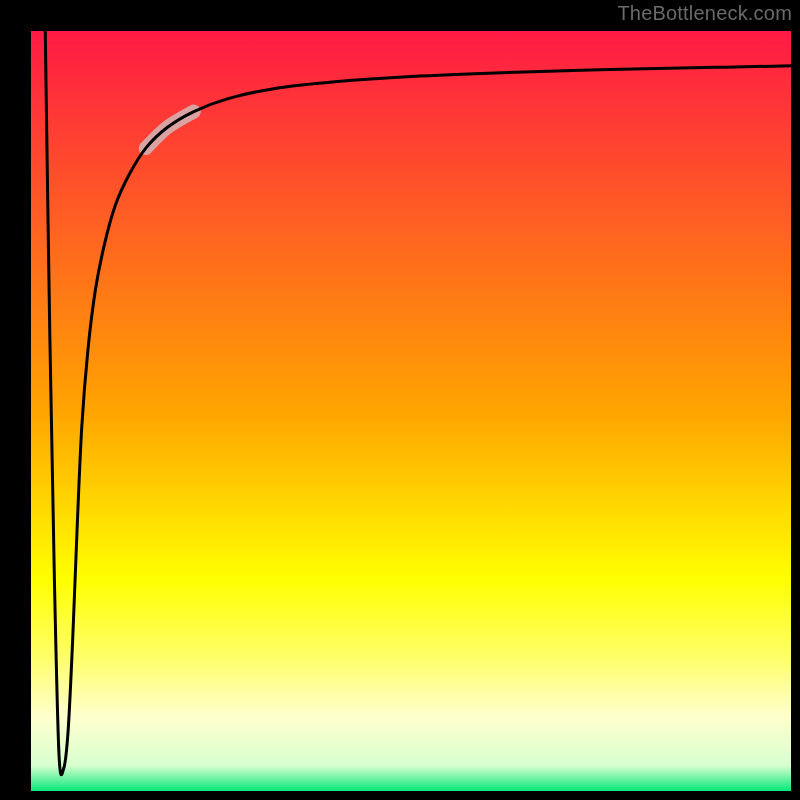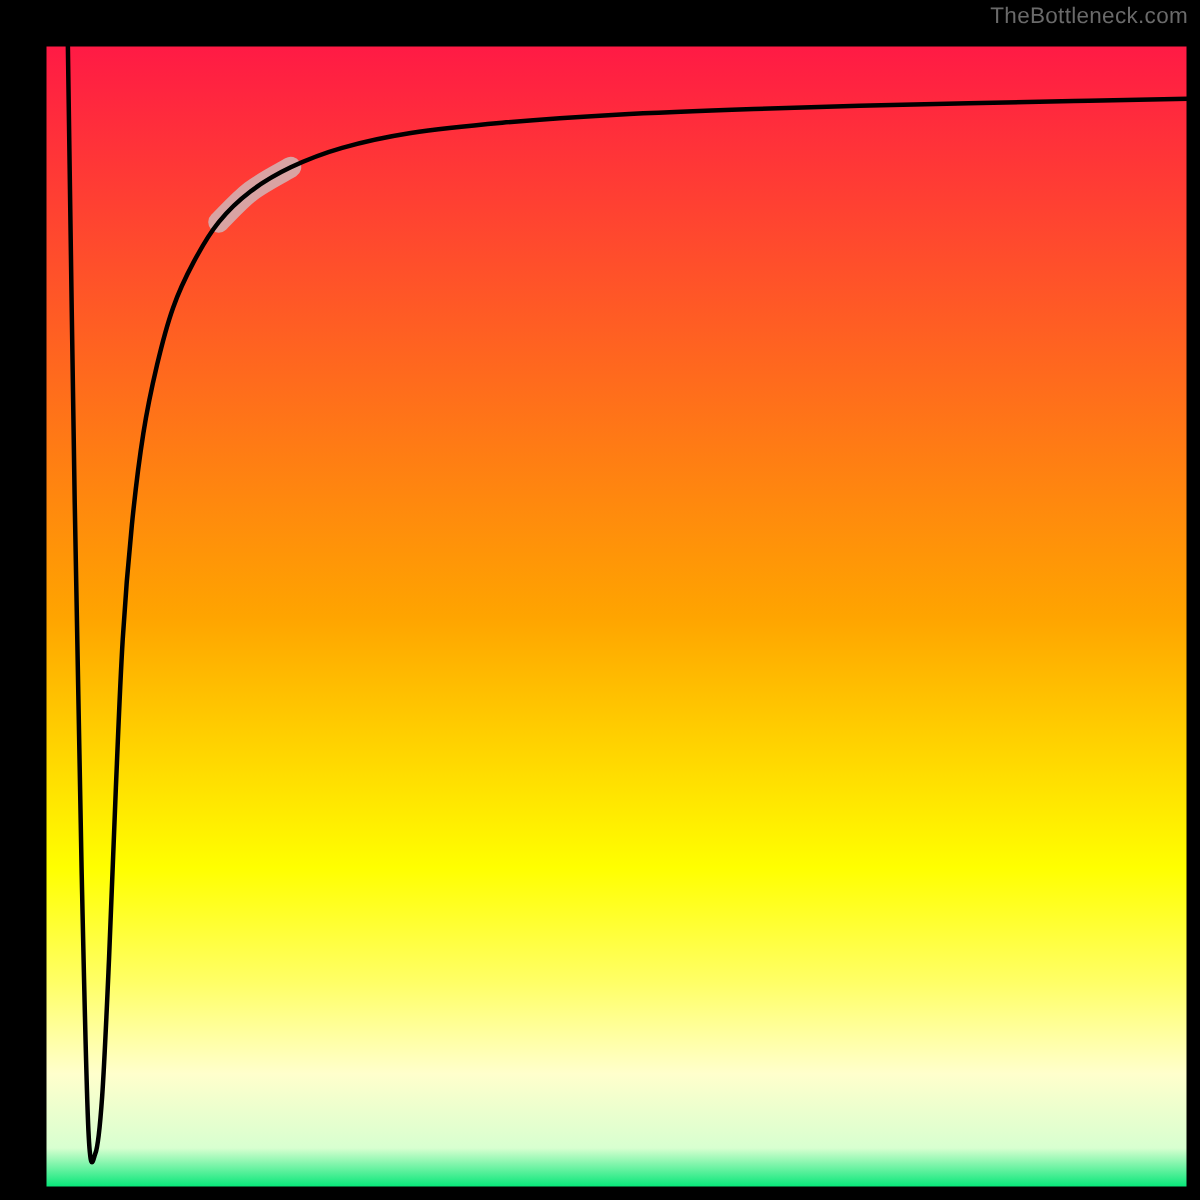"TheBottleneck.com" .watermark { font-size: 15px -> 20px }
